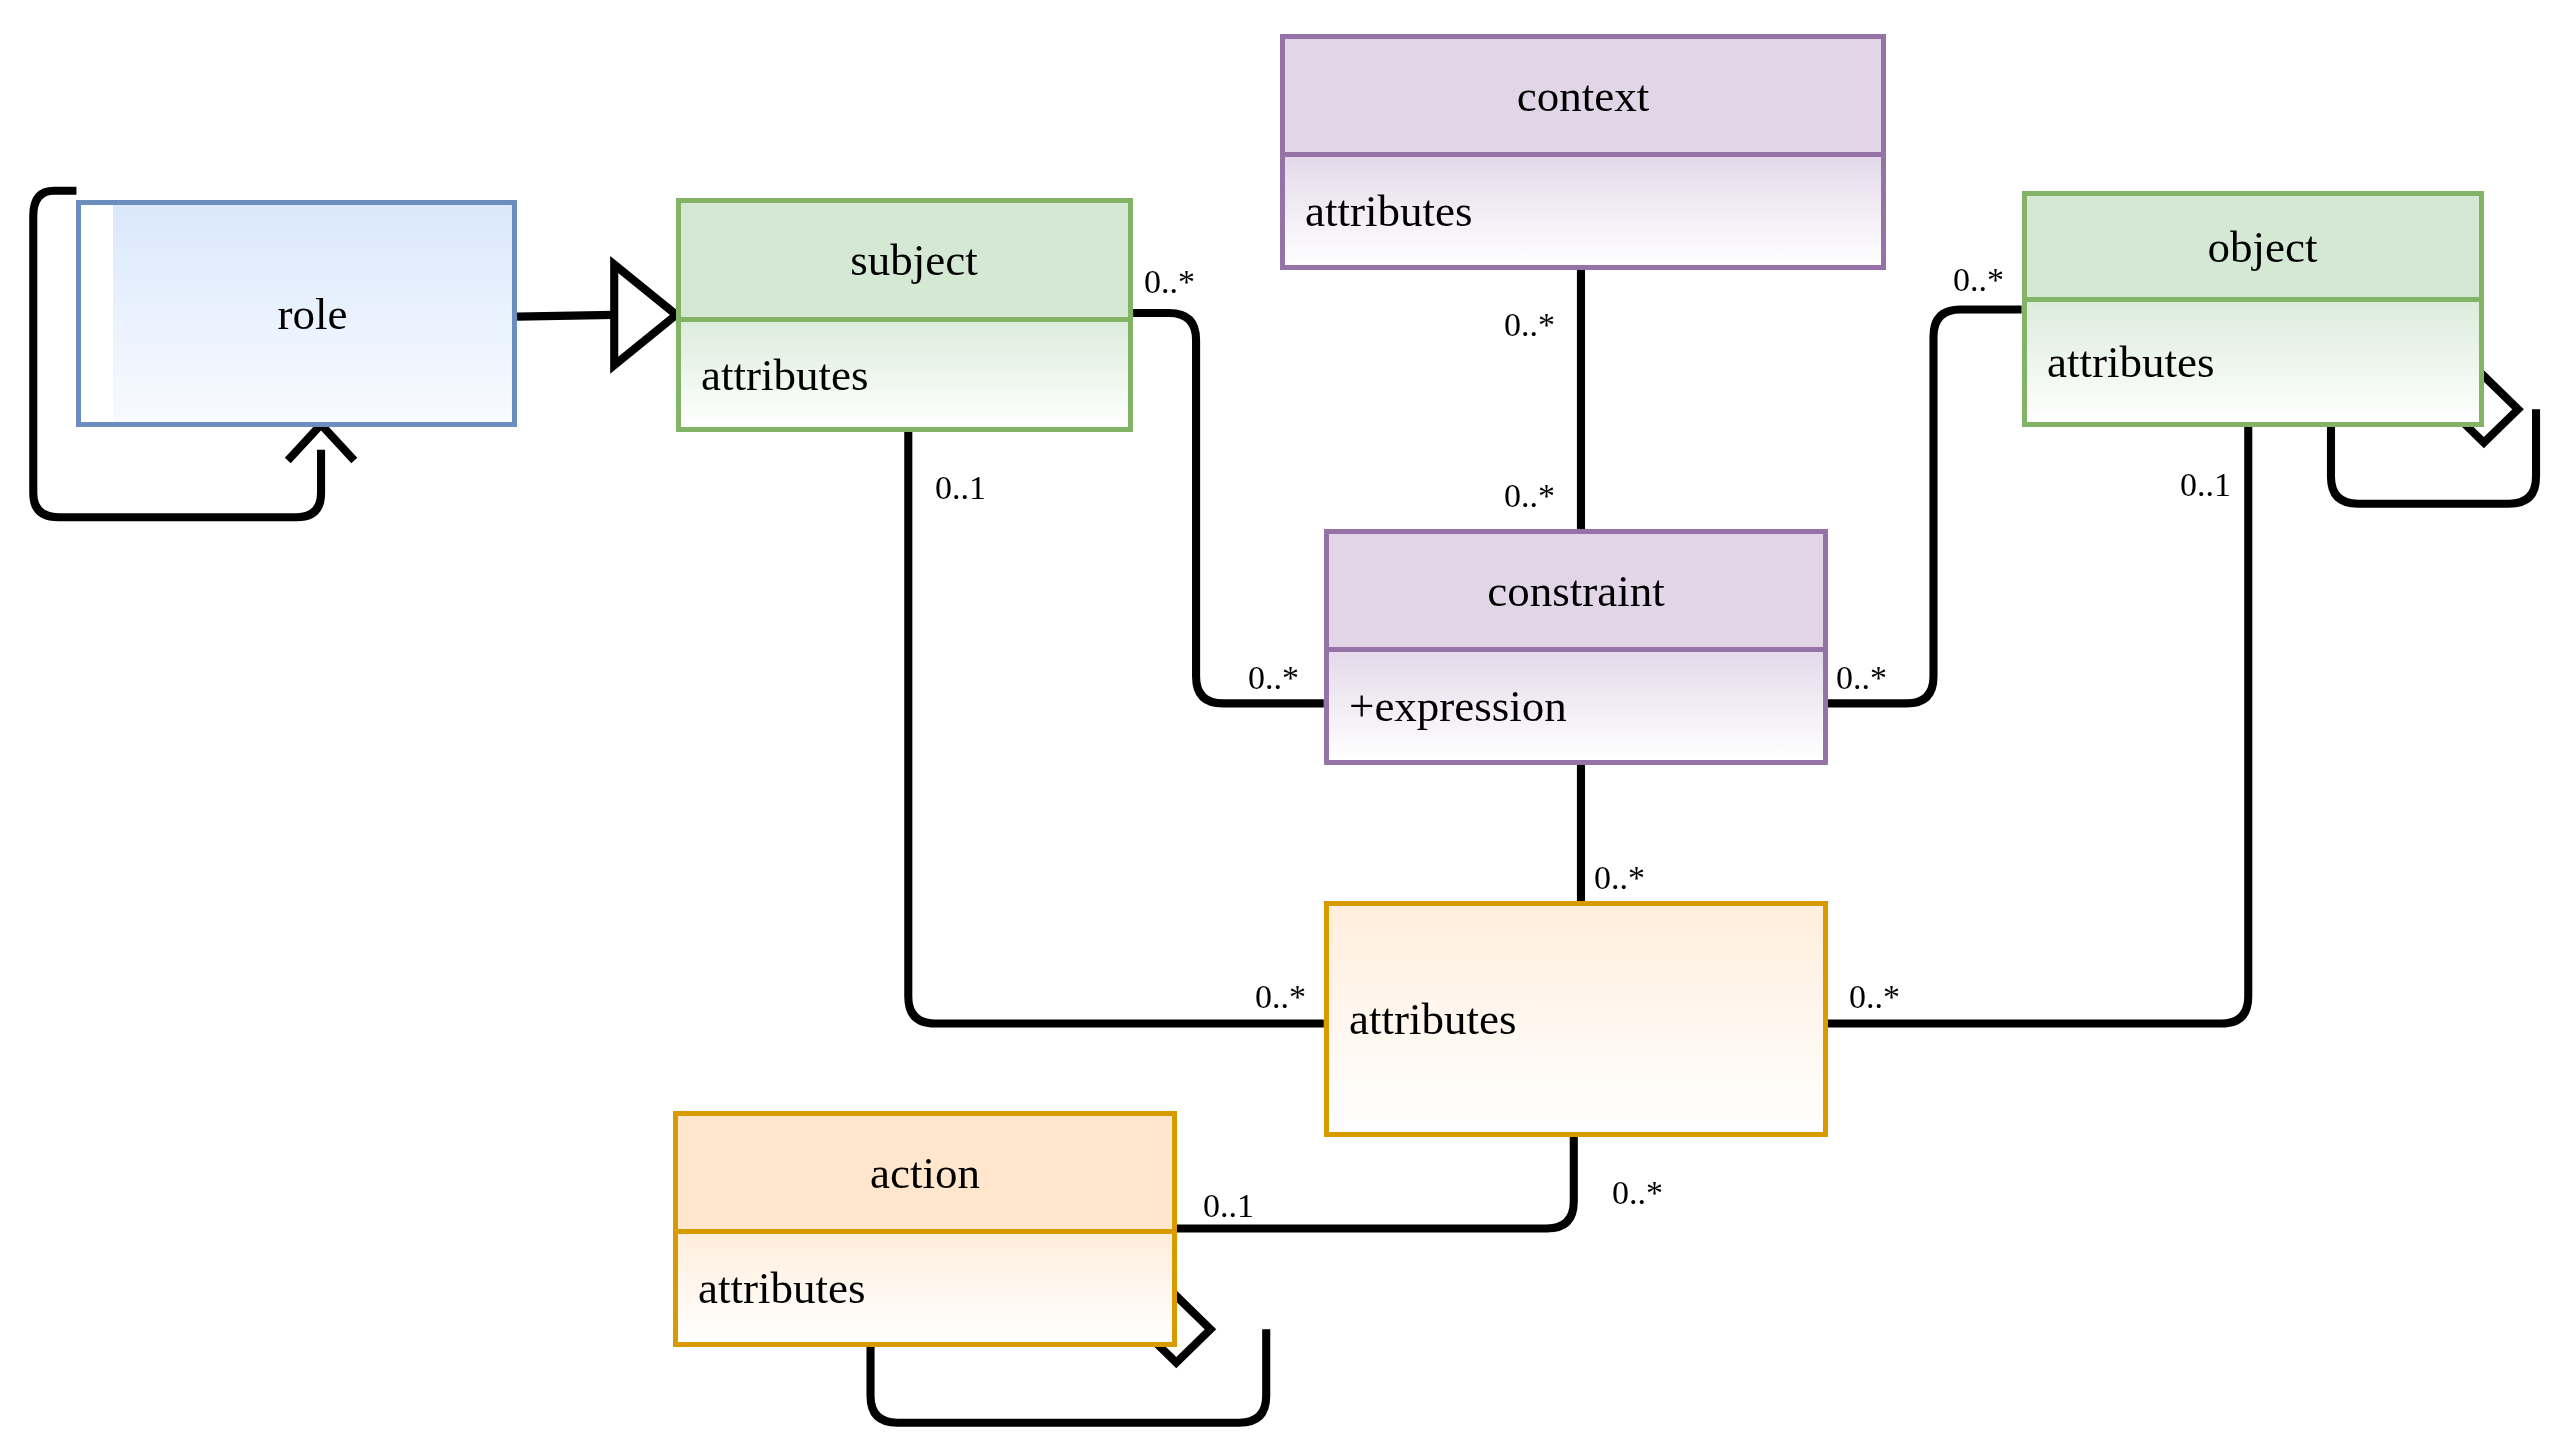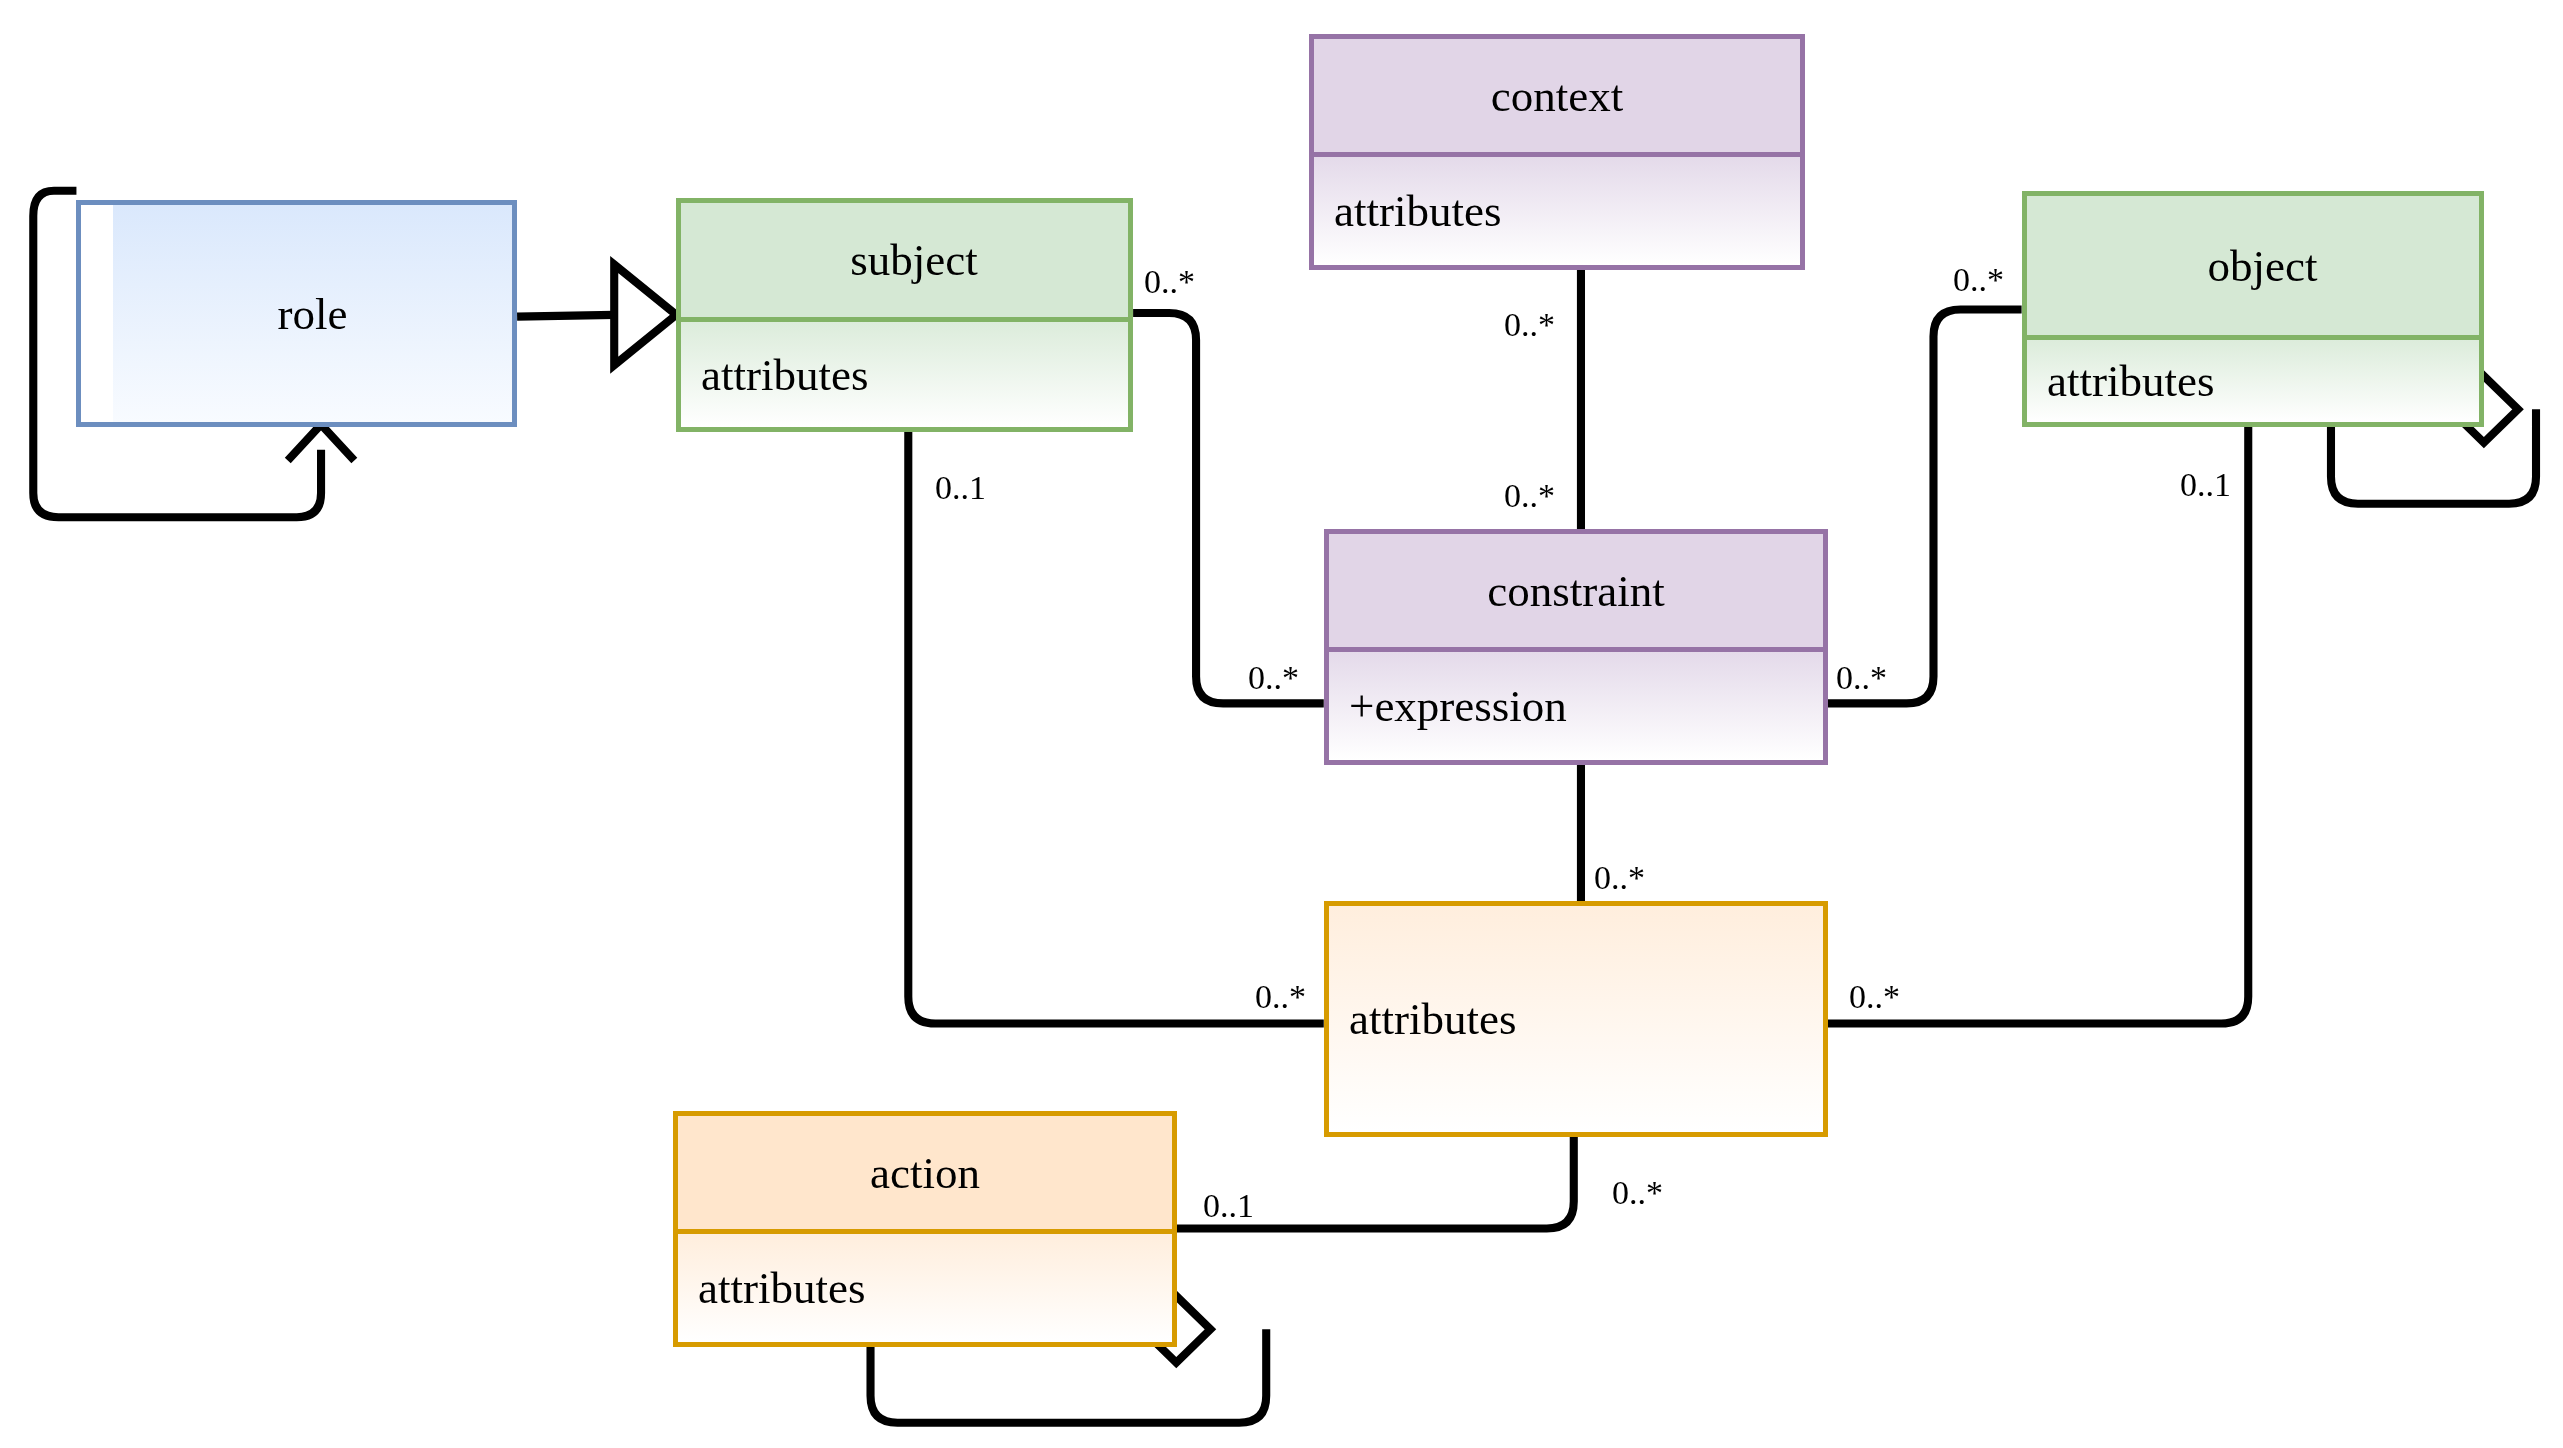"context" div.uml-class { left: 1309px -> 1280px; width: 496px -> 606px }
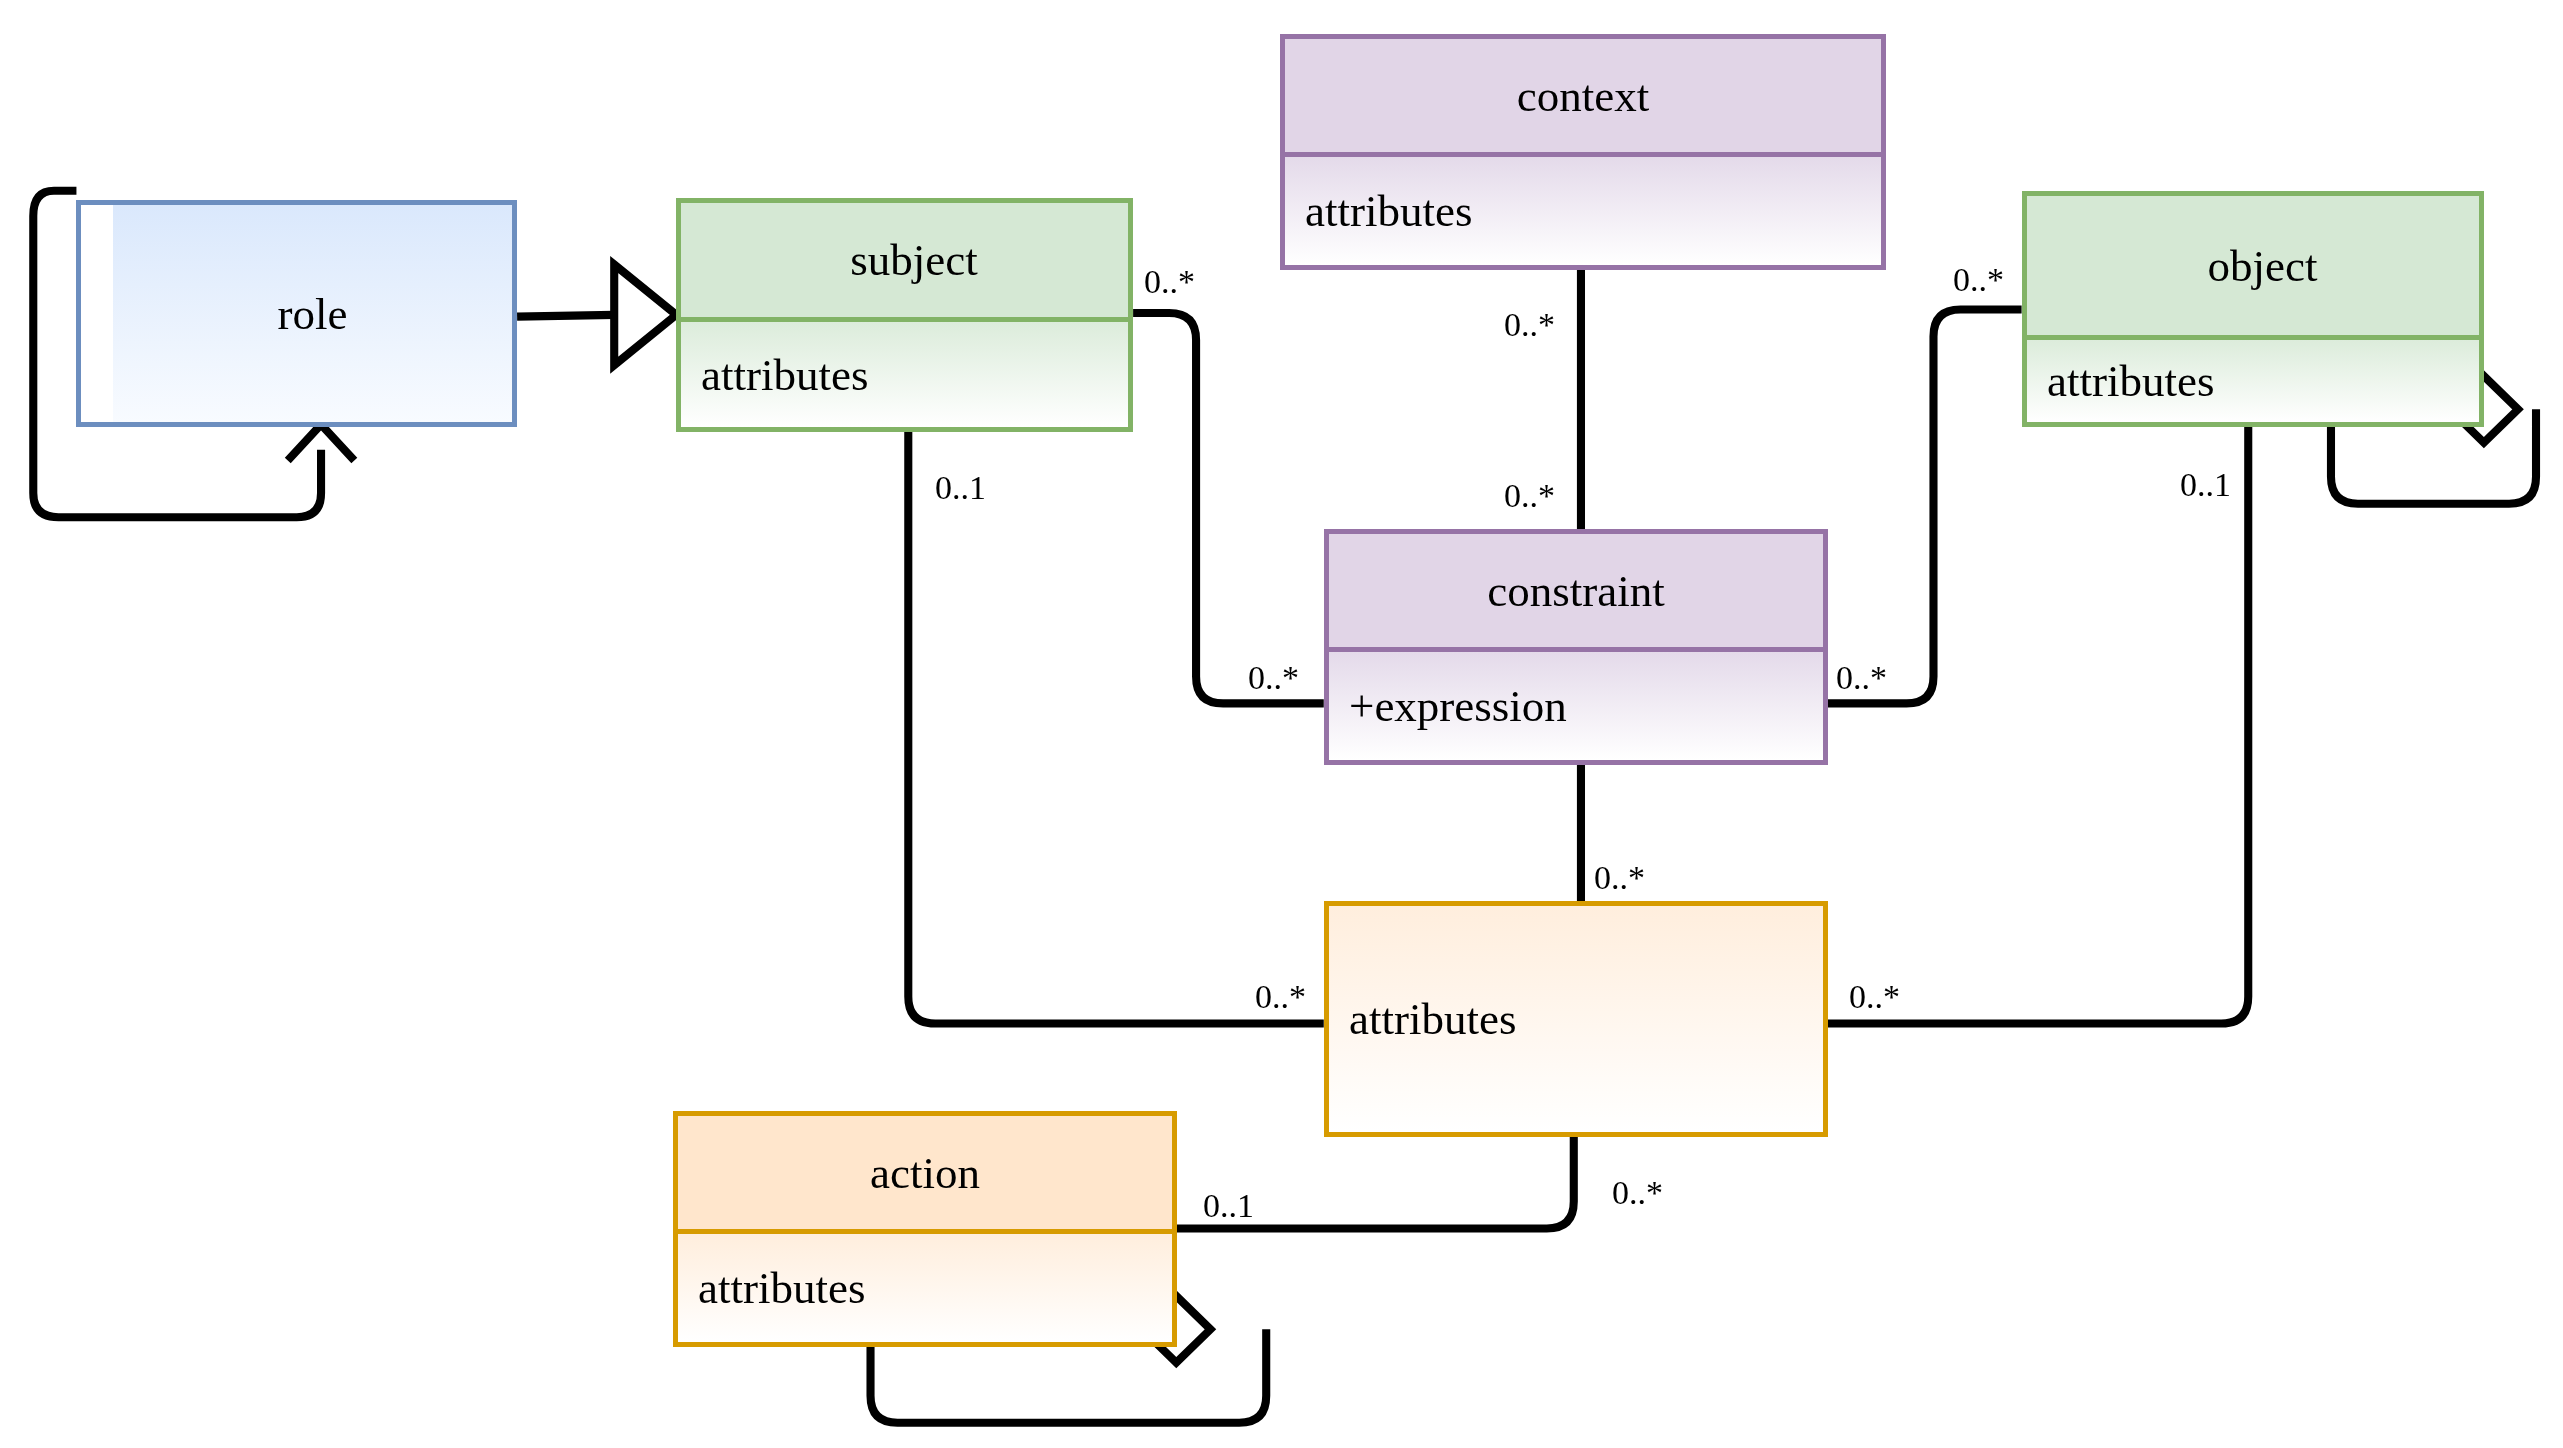"object" div.uml-title { height: 144px -> 106px }
